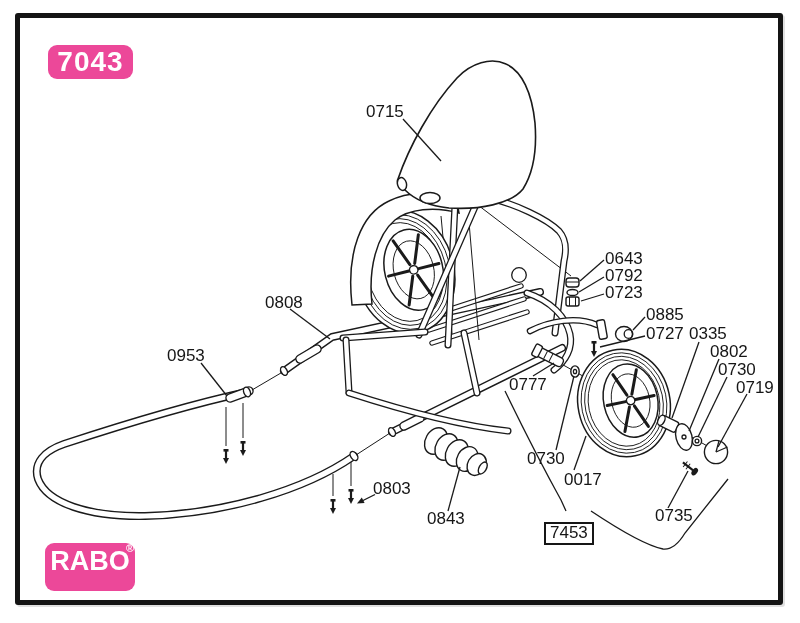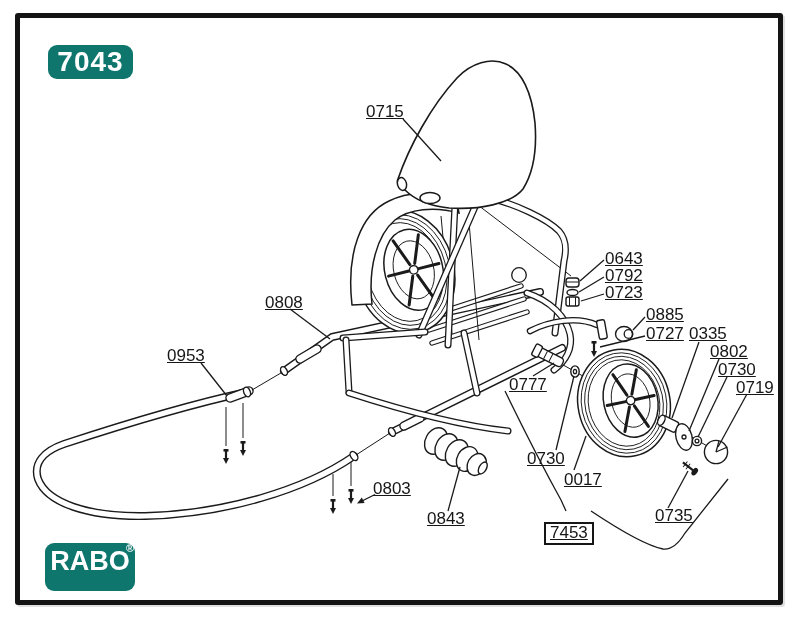"7043" .badge { background: #0f766e -> #ec4899 }
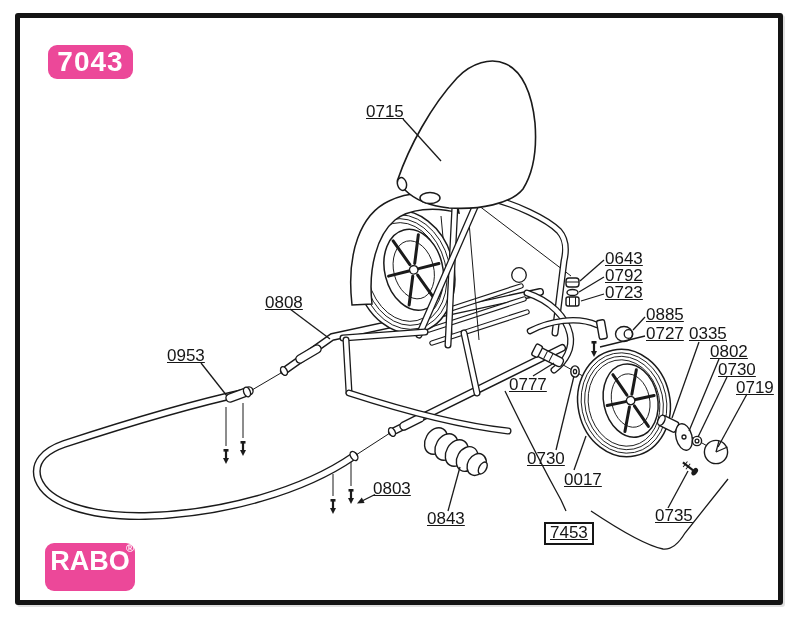"0715" .plabel { text-decoration: underline -> none }
